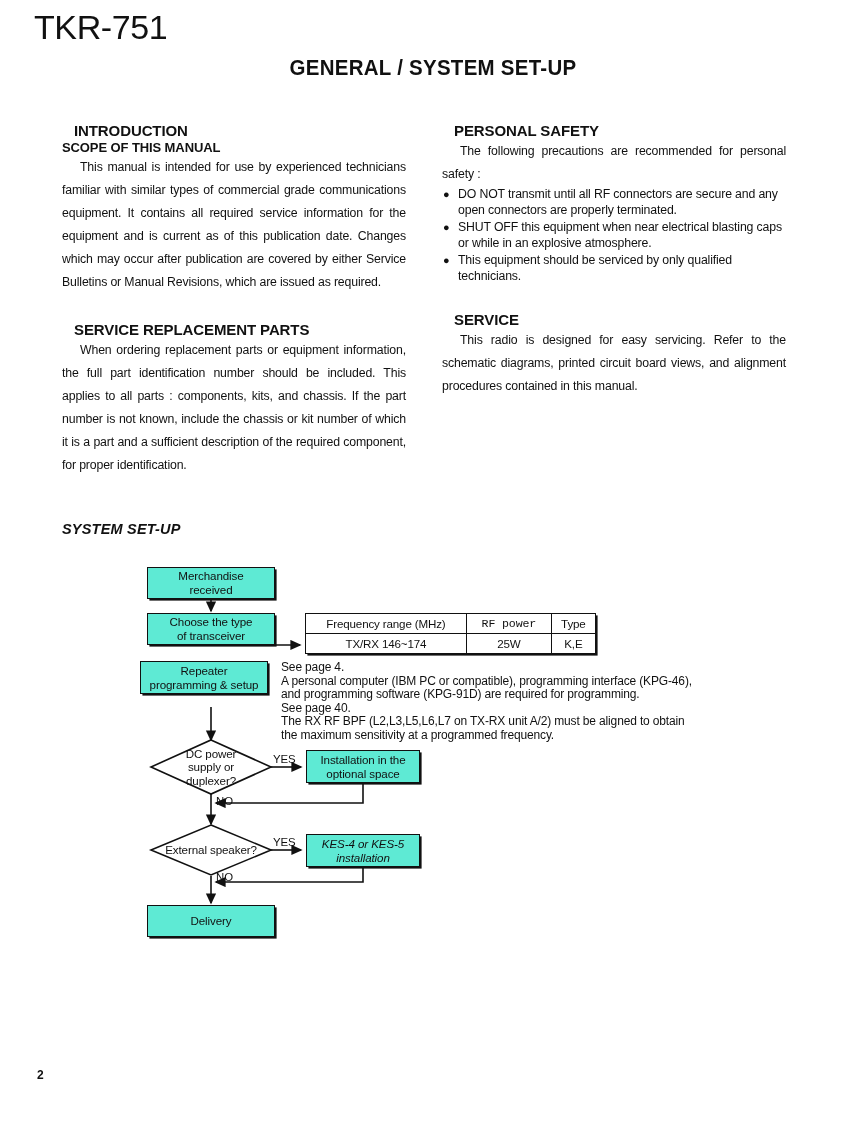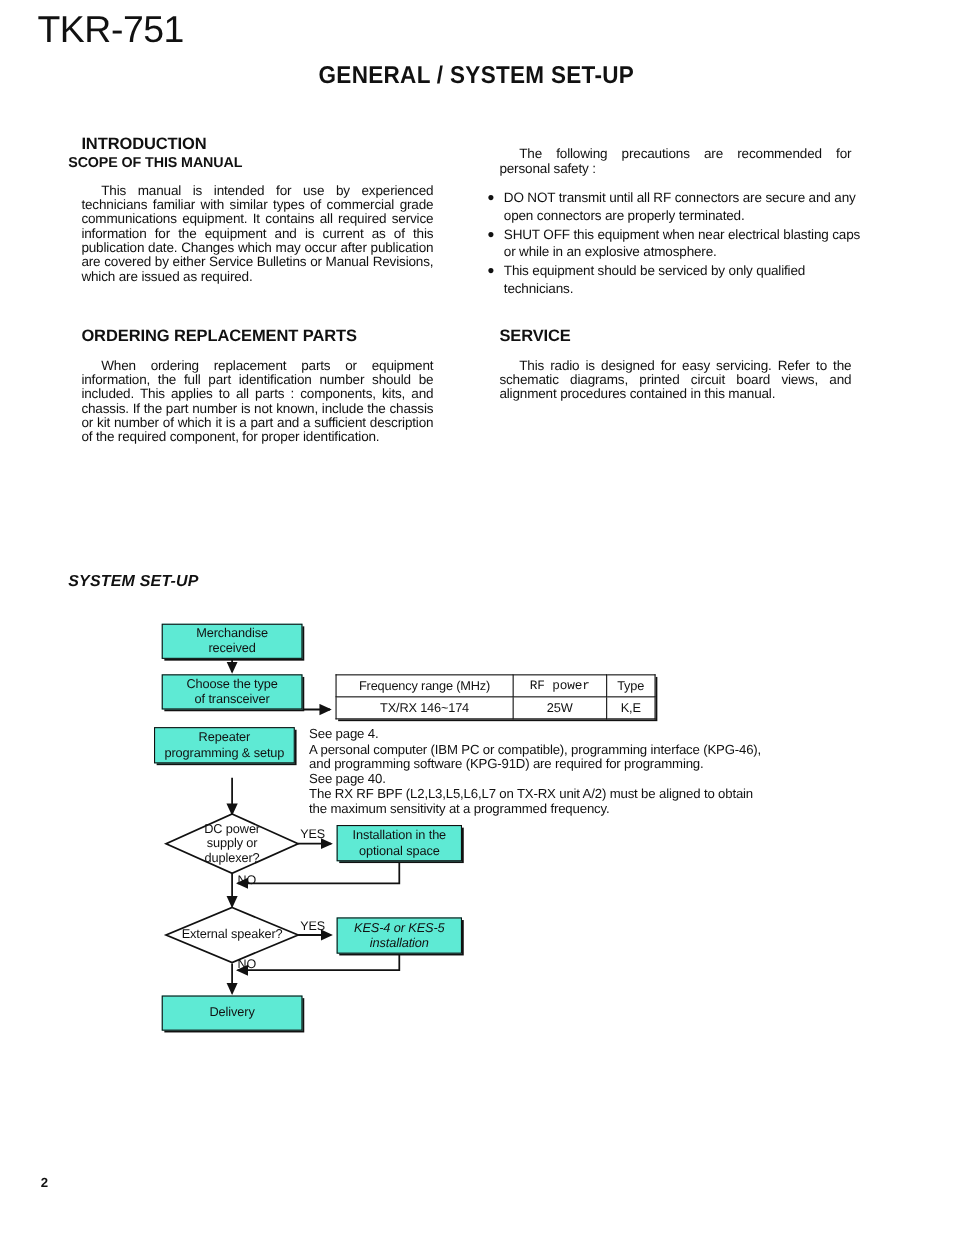"PERSONAL SAFETY" h2.sec-head { html: none -> <h2>PERSONAL SAFETY</h2> }
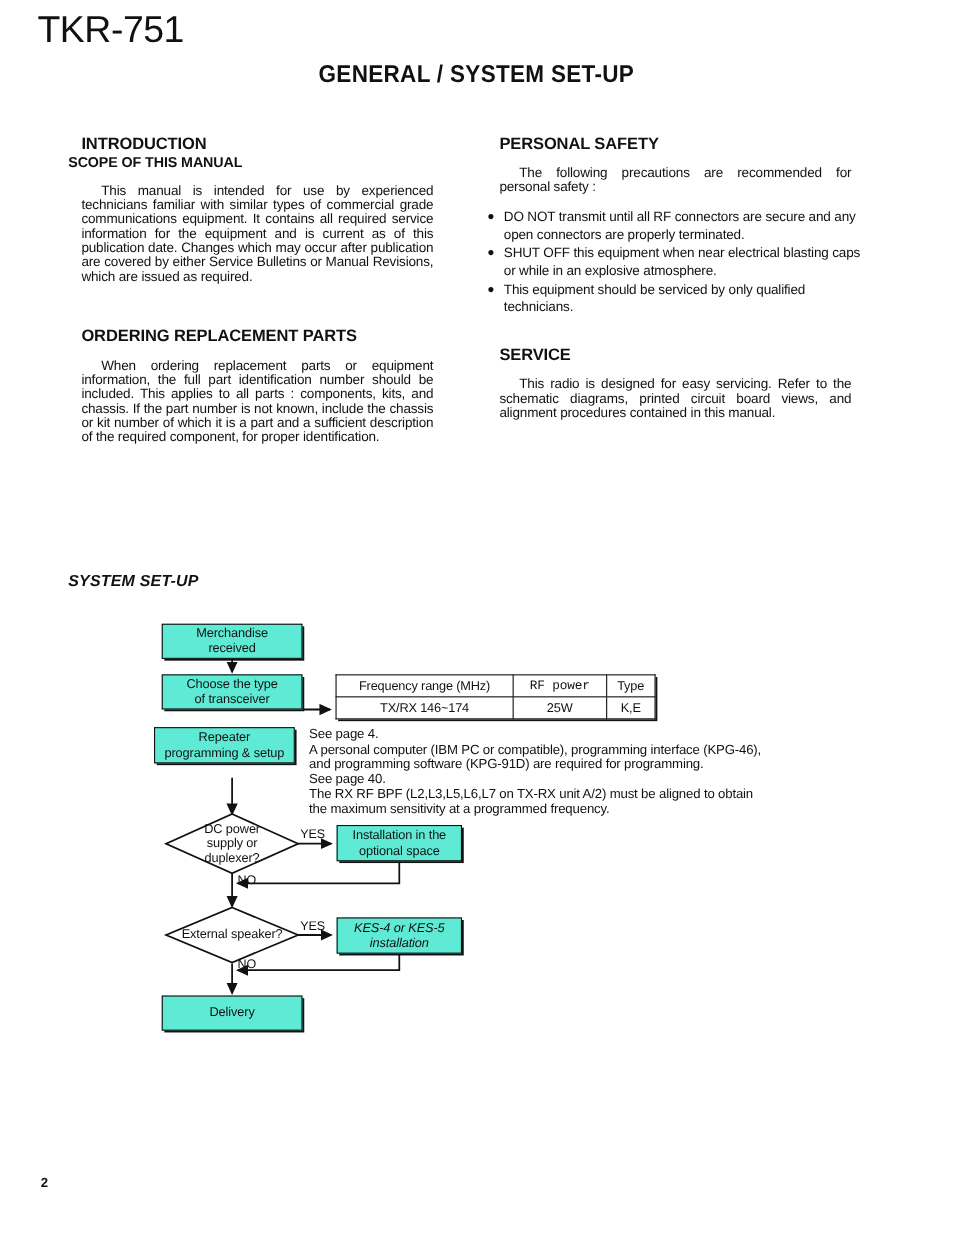"The following precautions are" .body-text { line-height: 13px -> 23px; margin: 12px -> 0 }
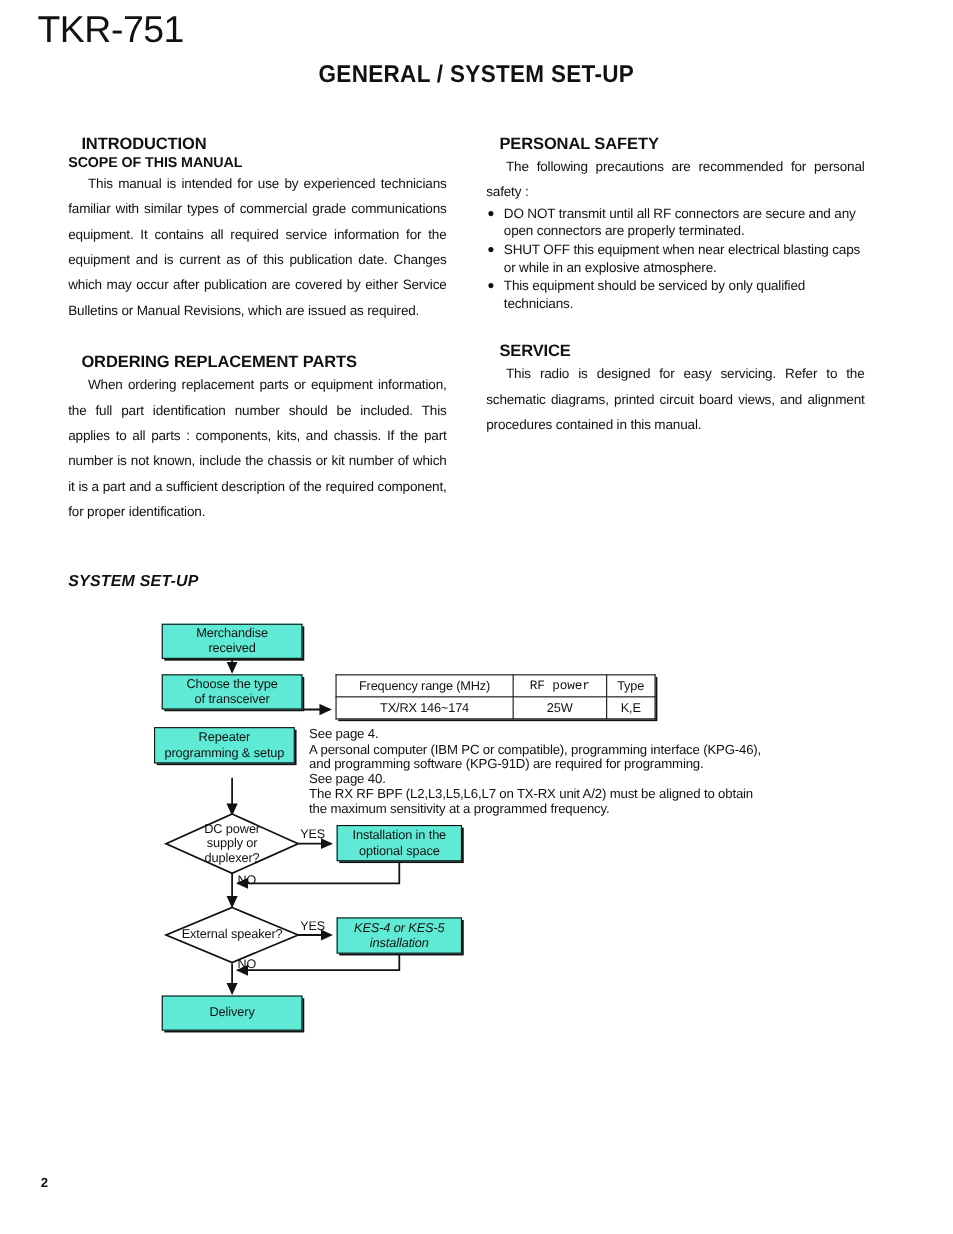"ORDERING REPLACEMENT PARTS" h2.sec-head { text: ORDERING -> SERVICE }
